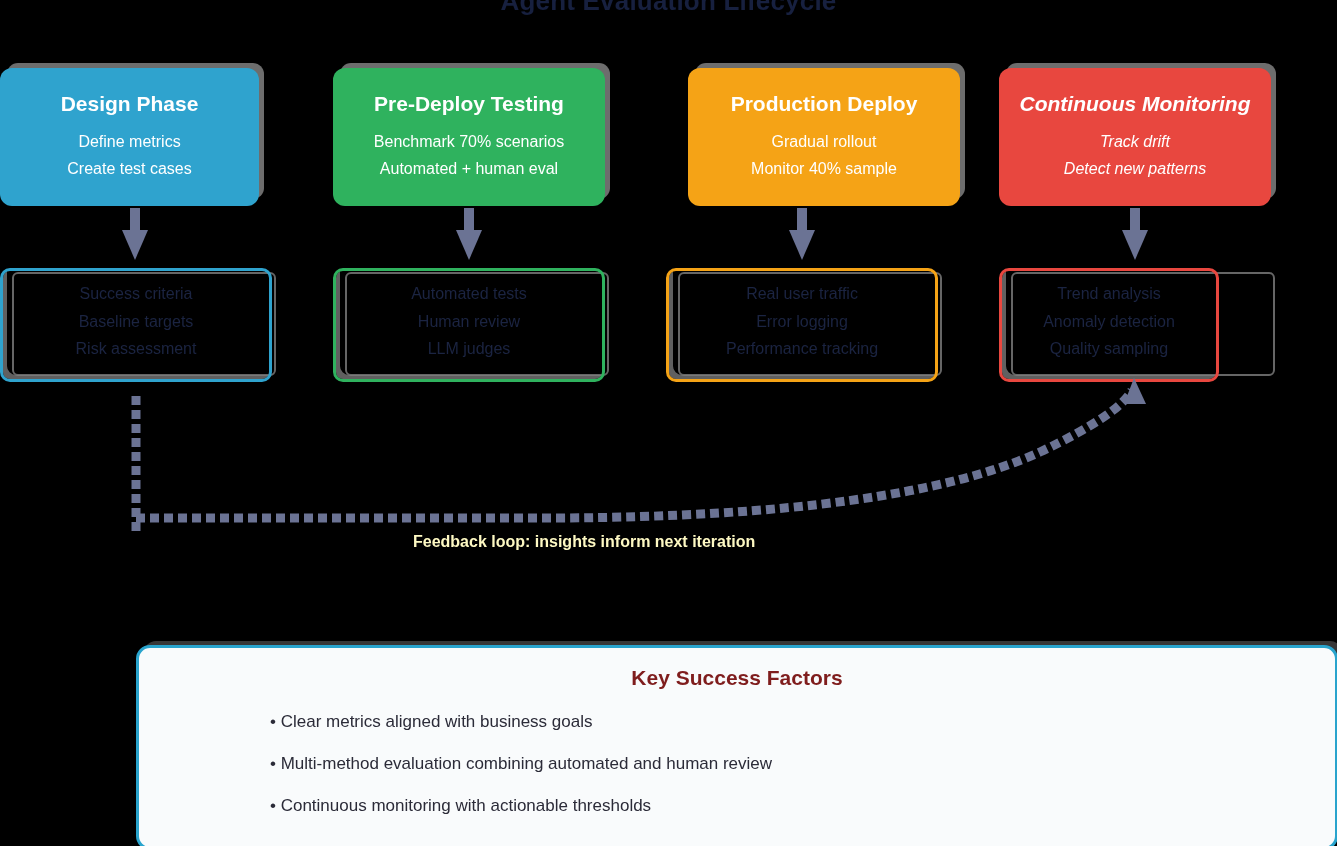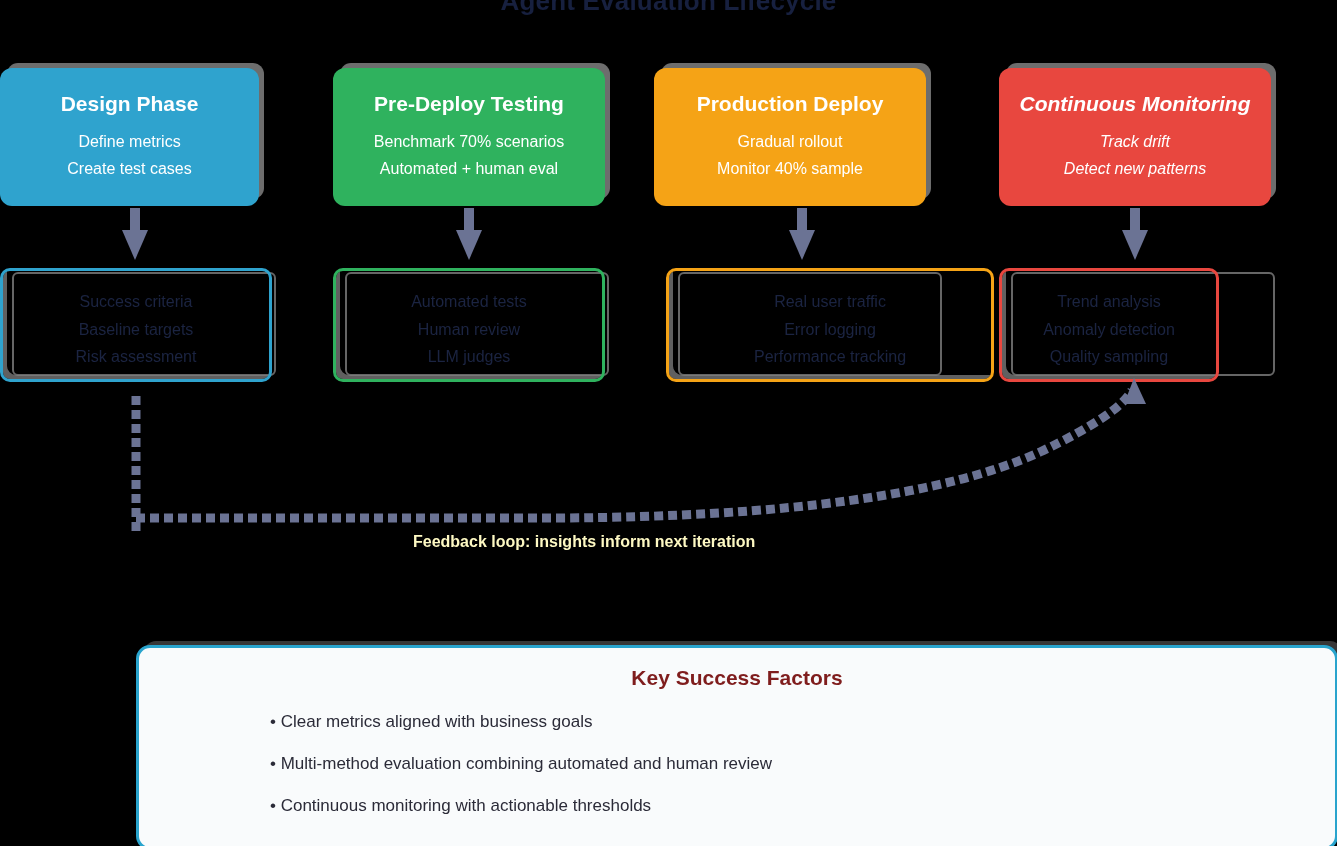"Production Deploy" div.phase-card { left: 654px -> 688px }
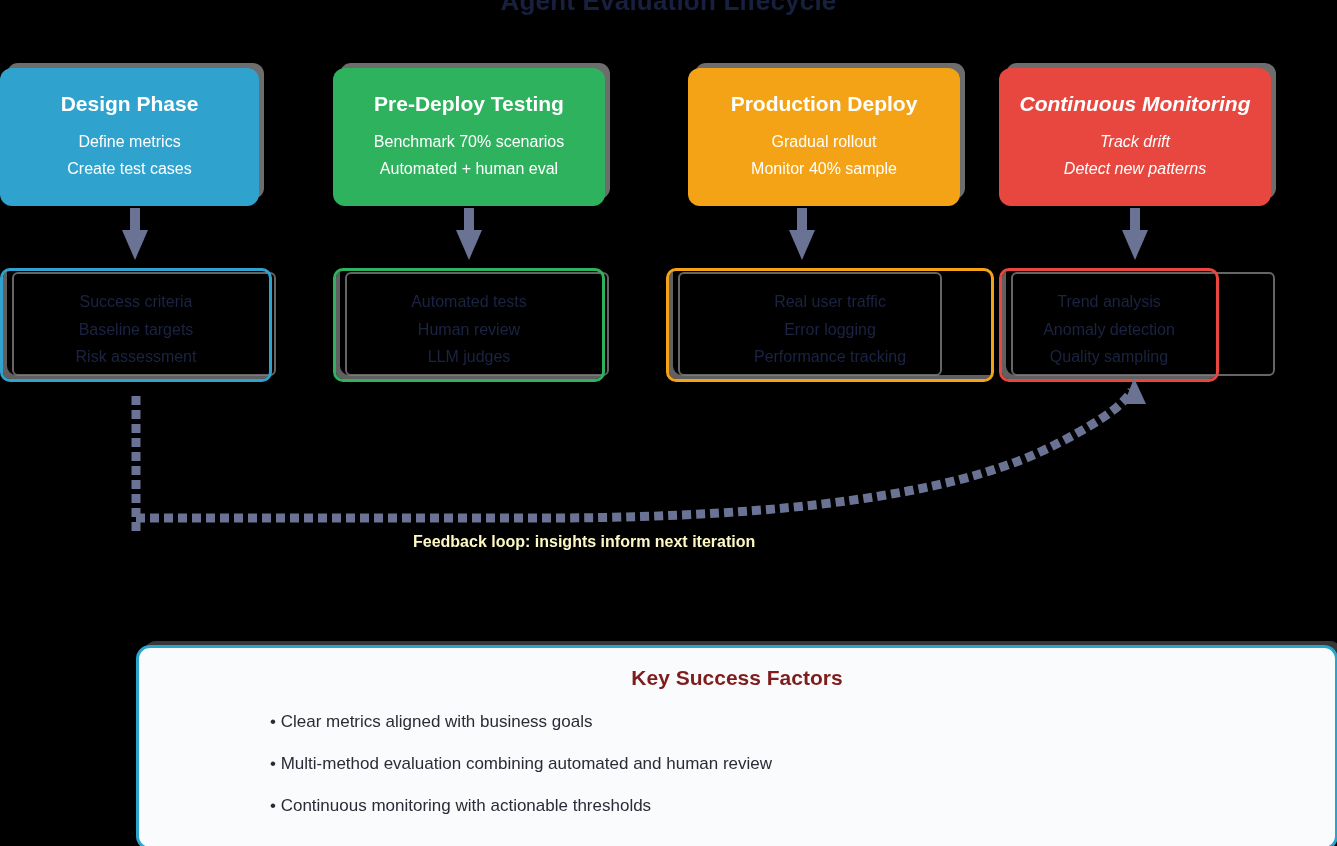"Success criteria" .detail-box { padding-top: 17px -> 9px }
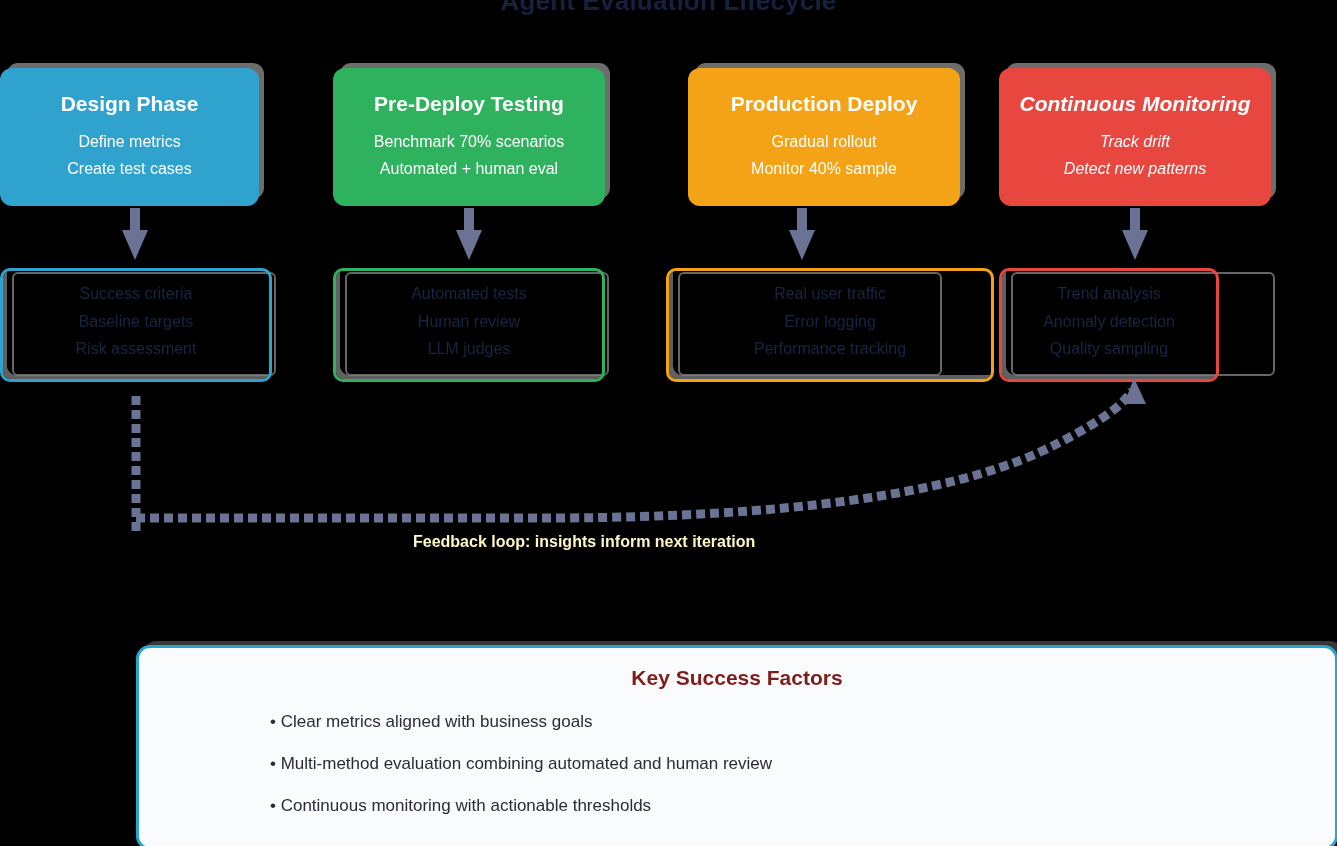"Real user traffic" div.detail-box { width: 328px -> 272px }
